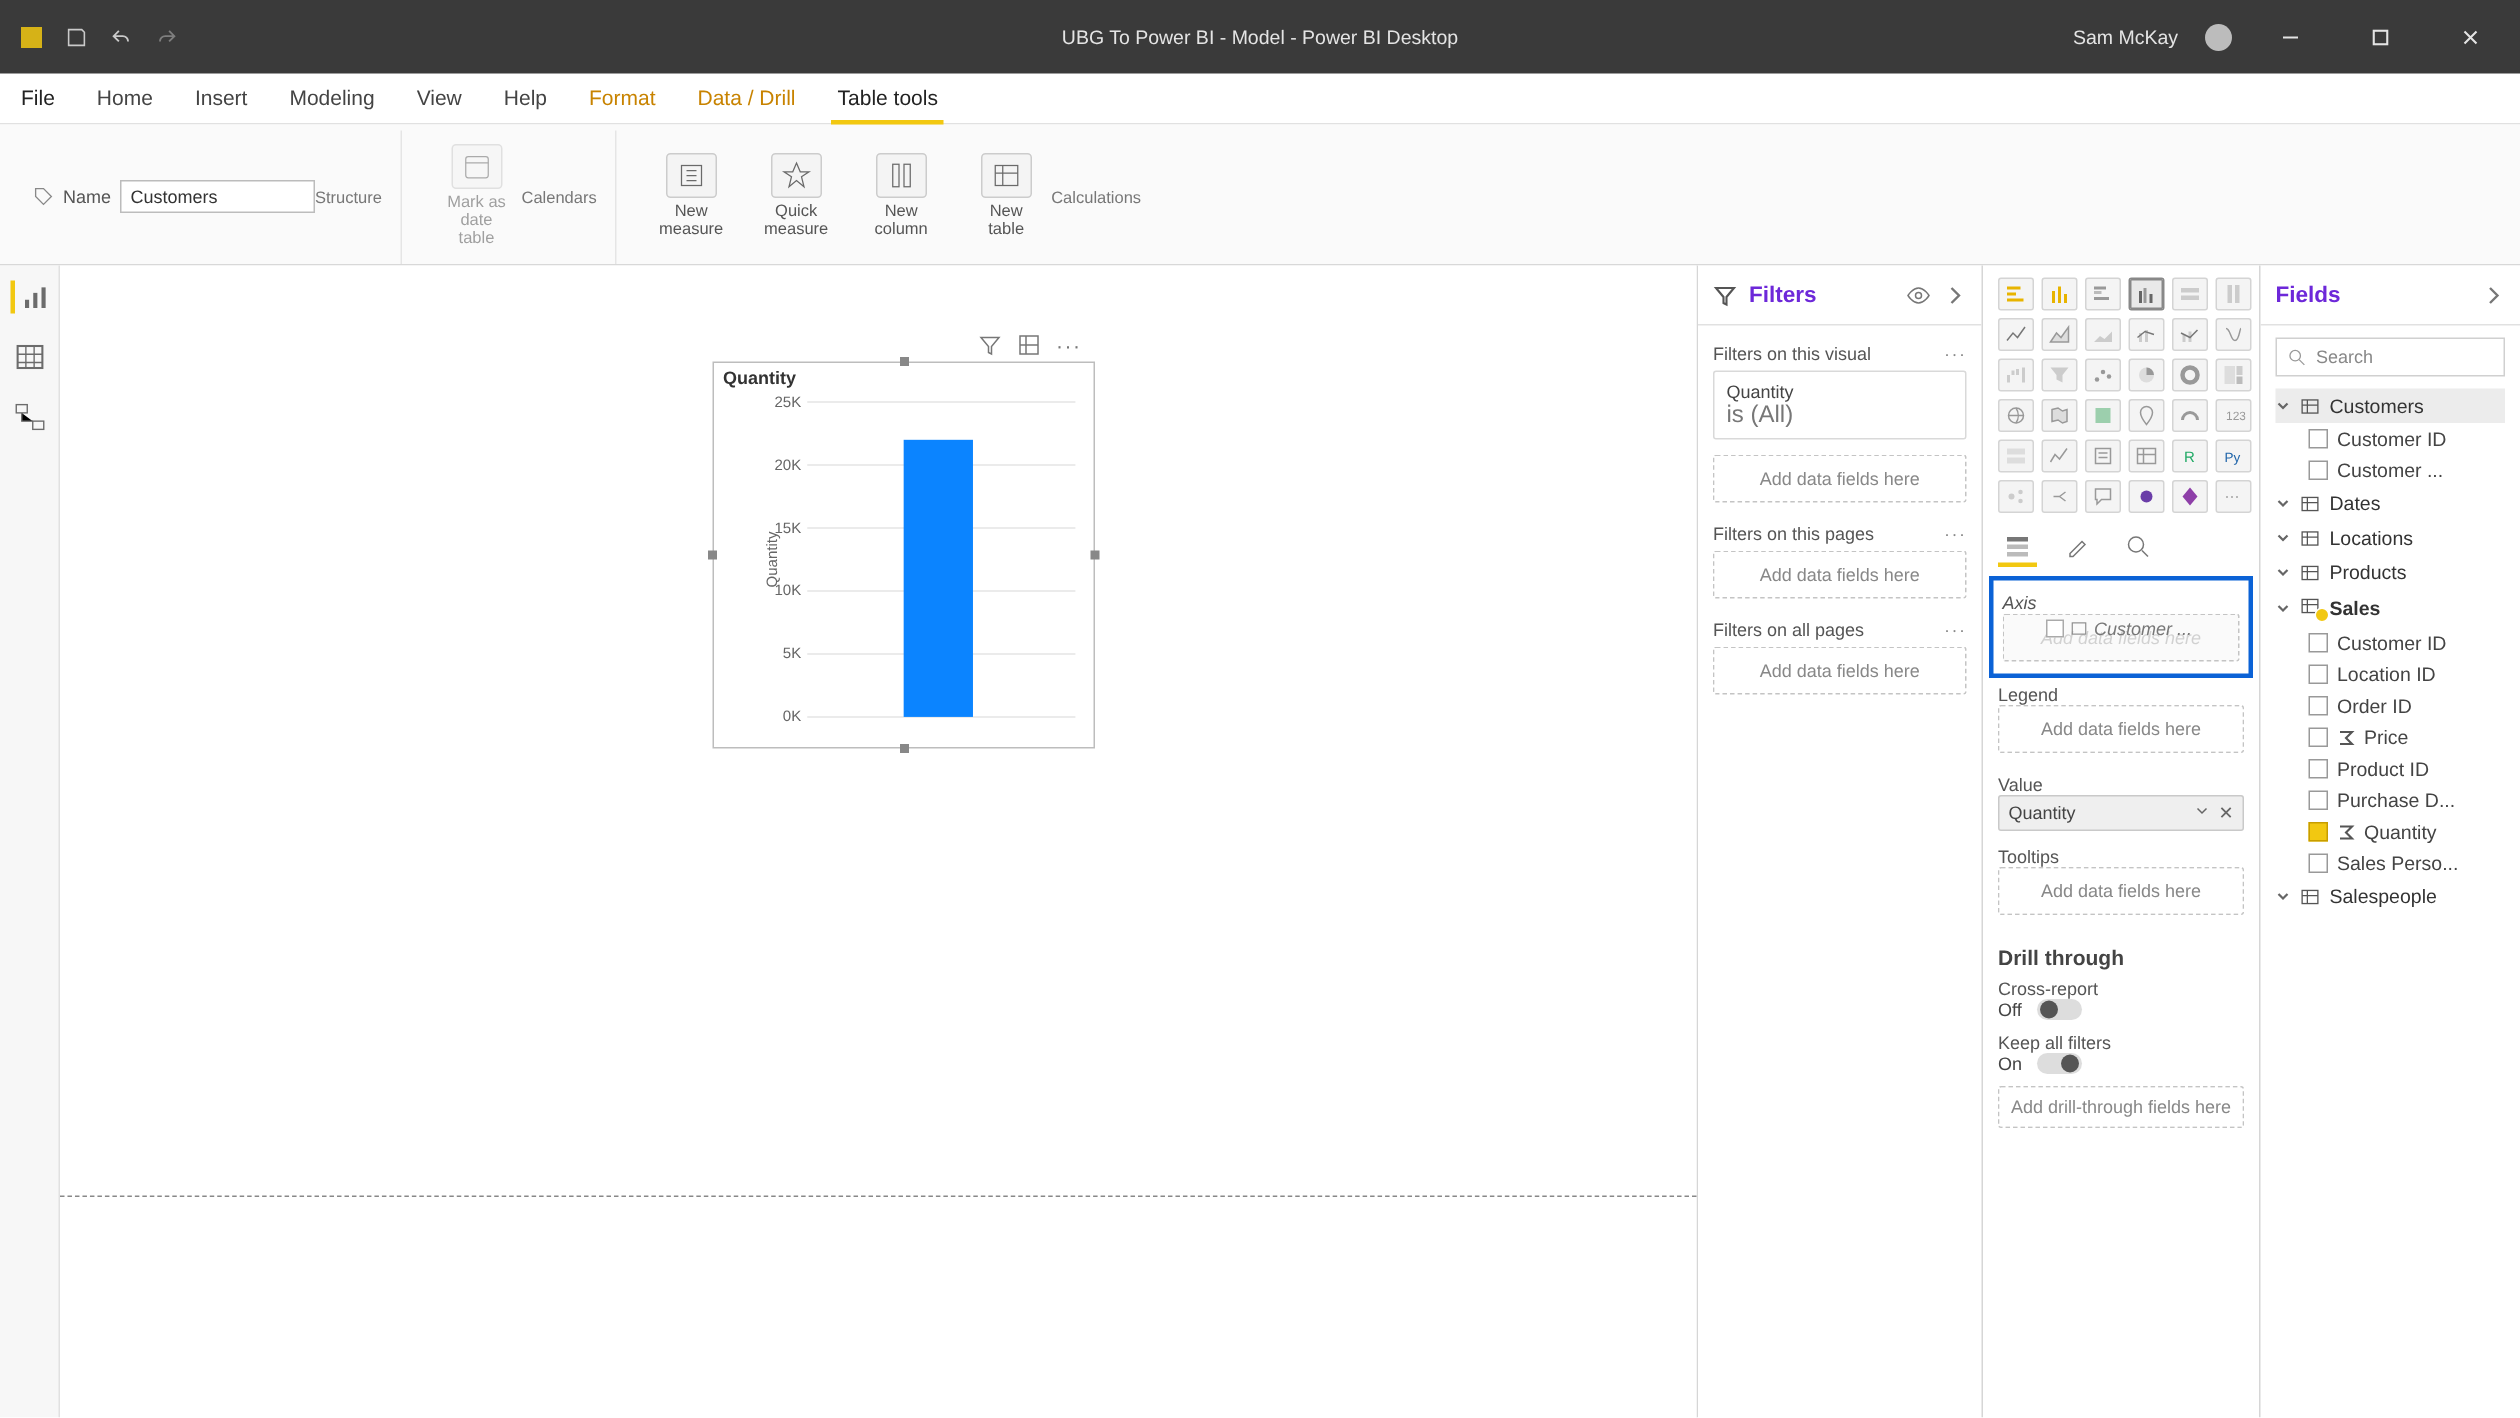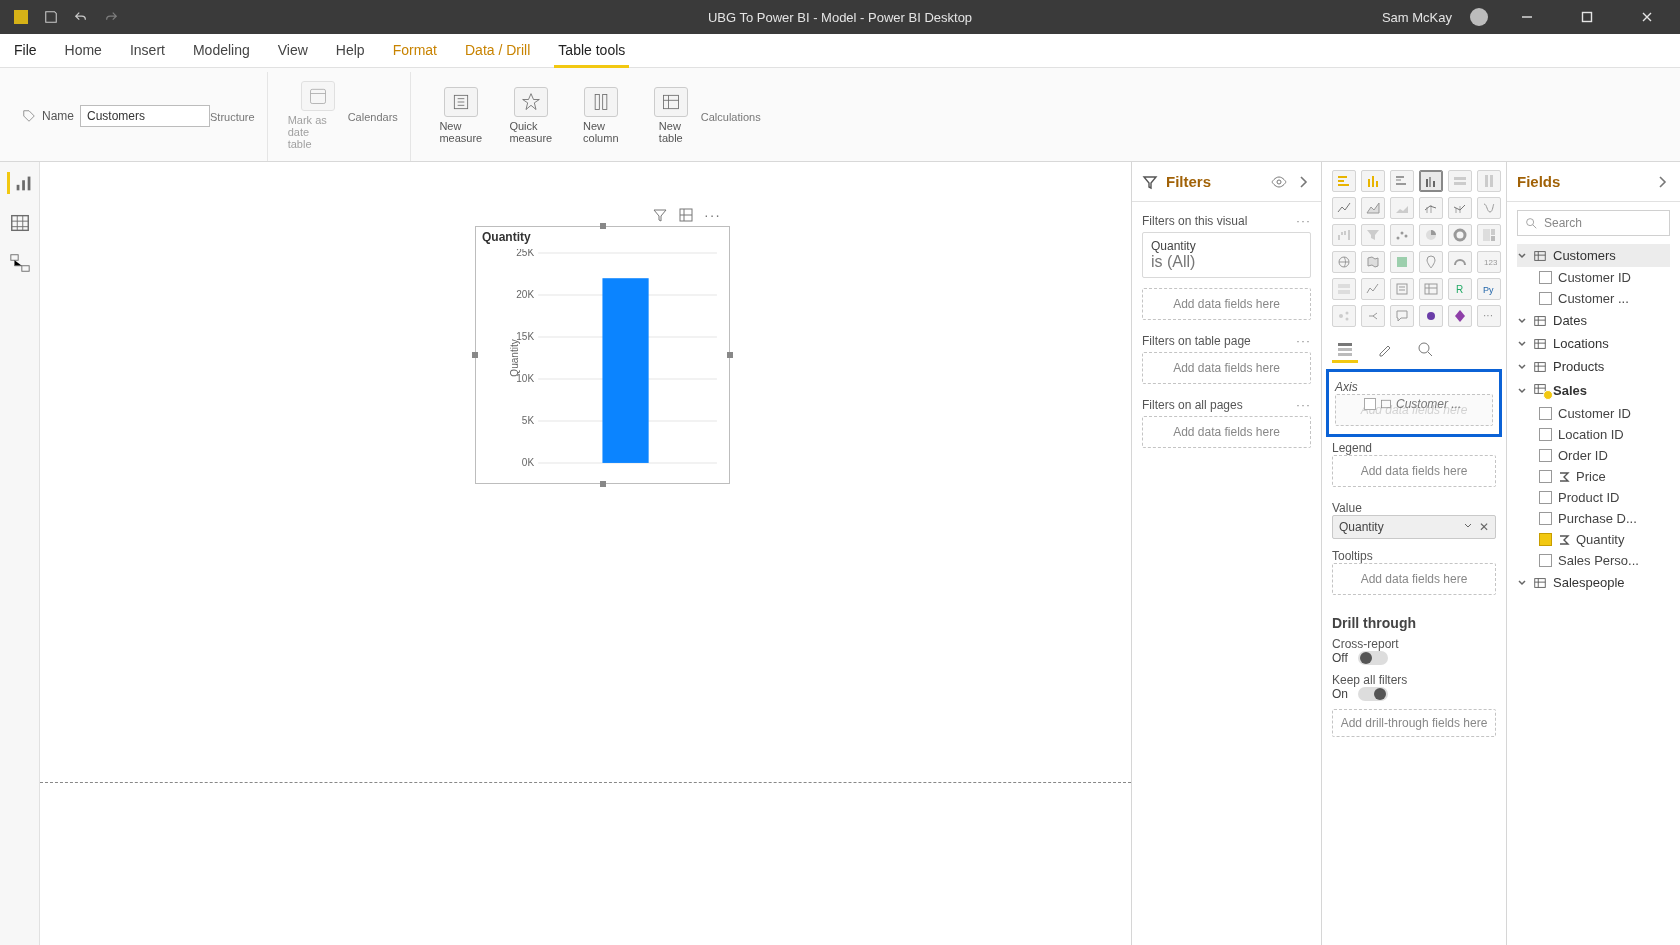"UBG To Power BI -" .title-bar { height: 34px -> 49px }
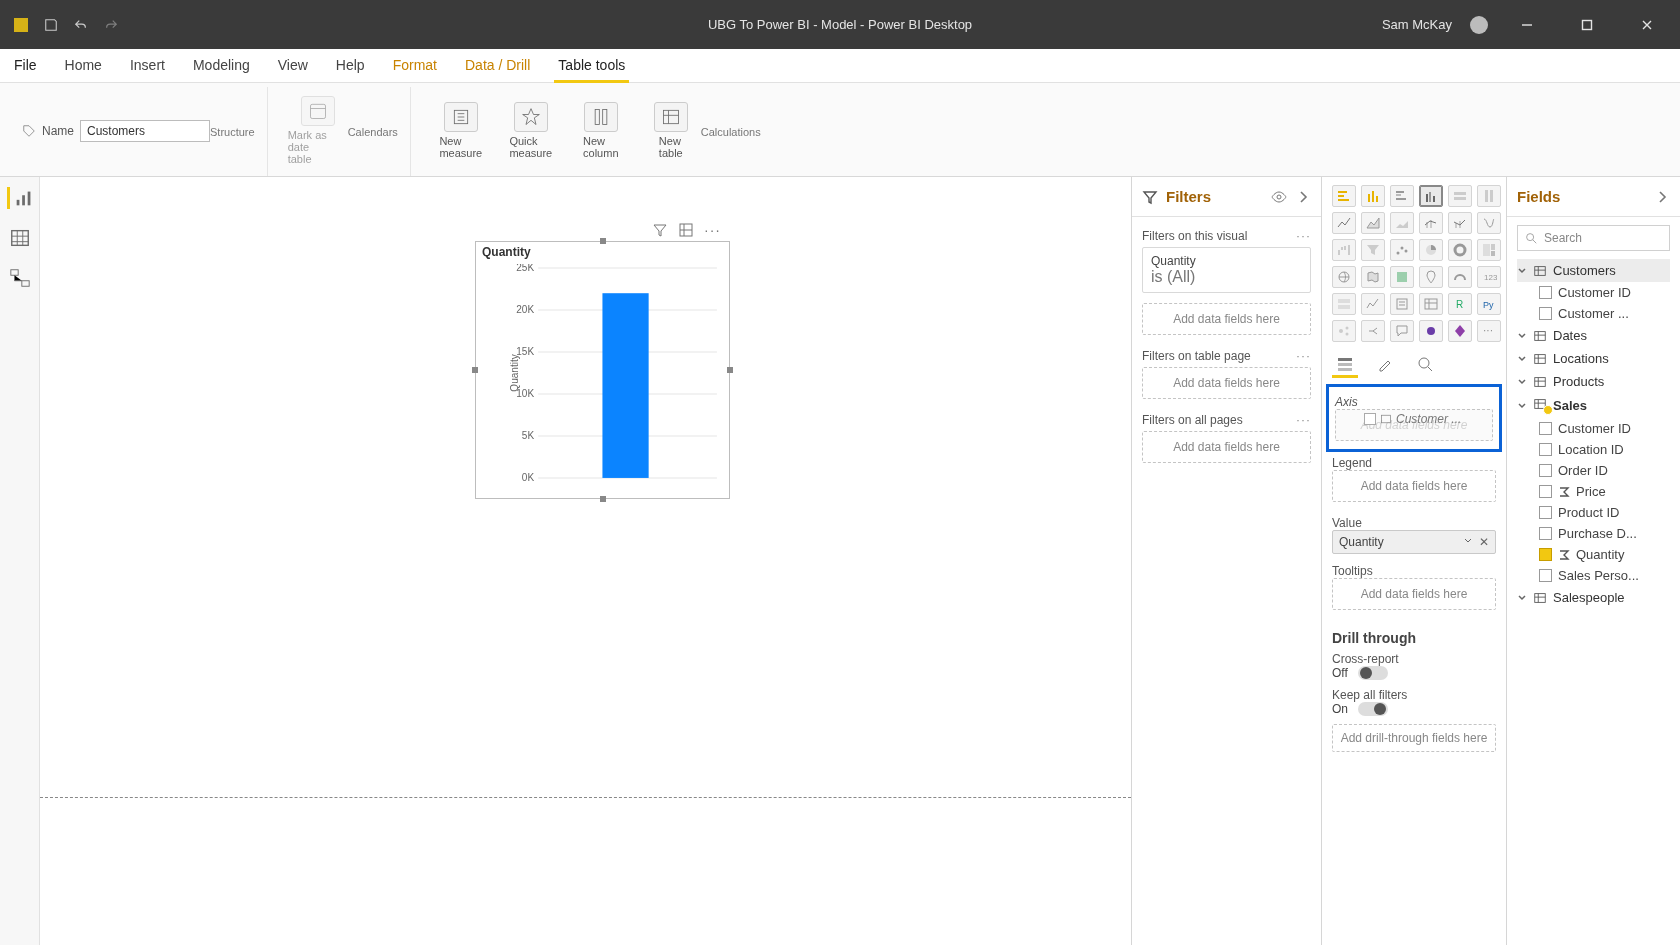"Mark as date" .big-btn .lbl { text-align: left -> center }
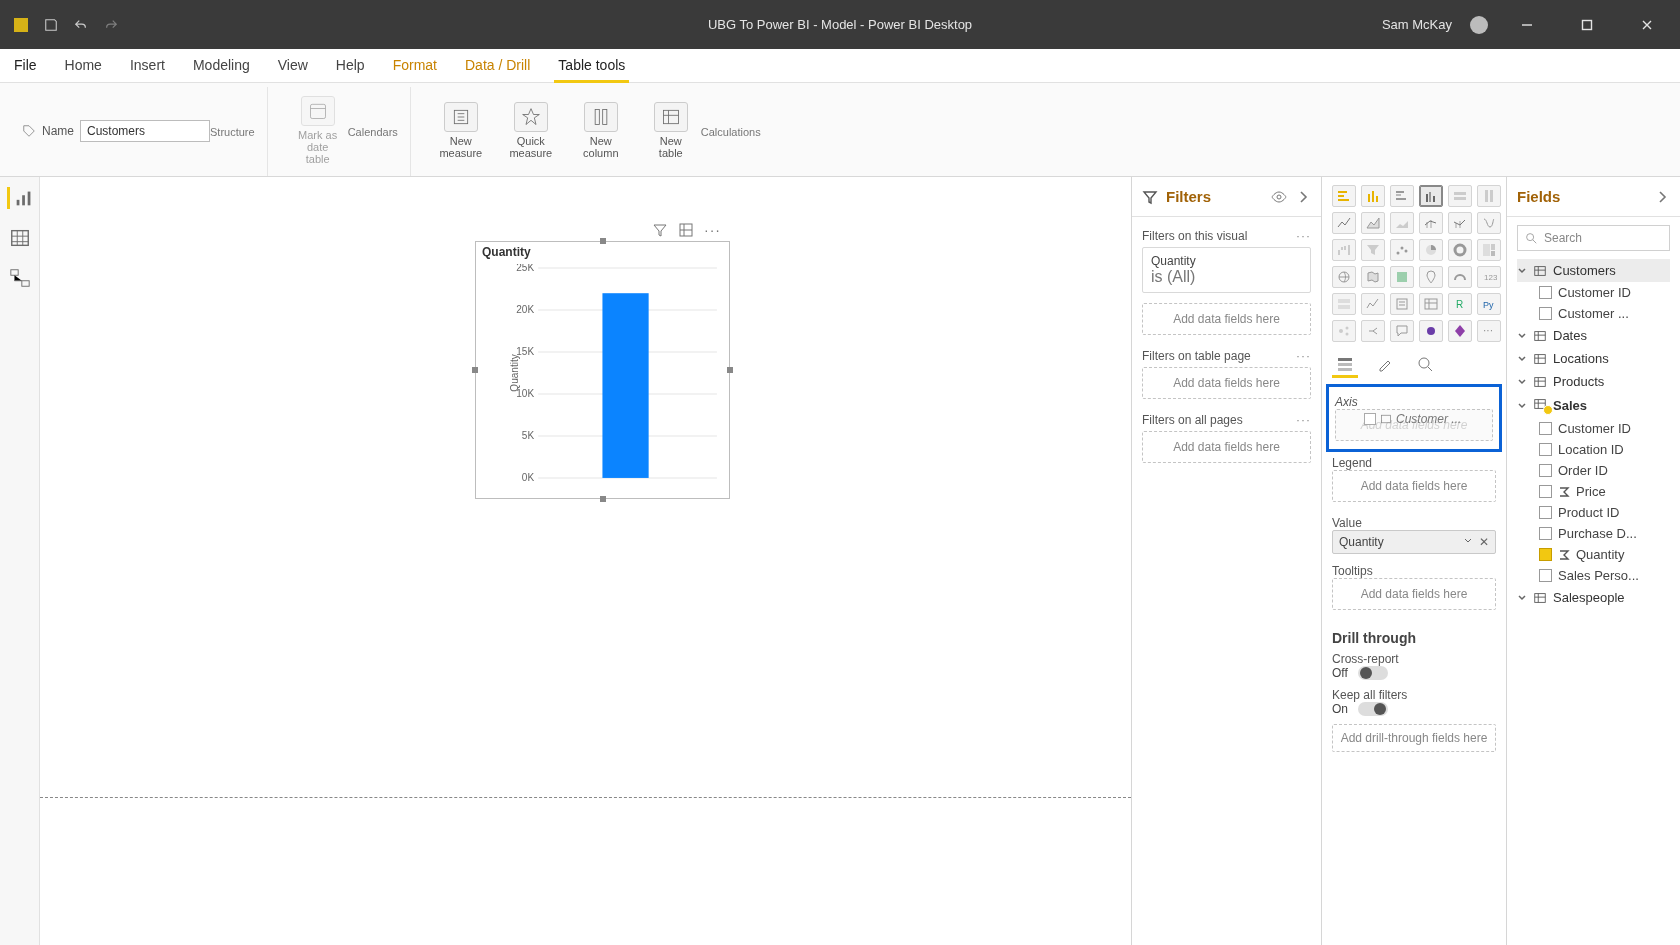"Filters" .panel-head { color: #a16207 -> #6d28d9 }
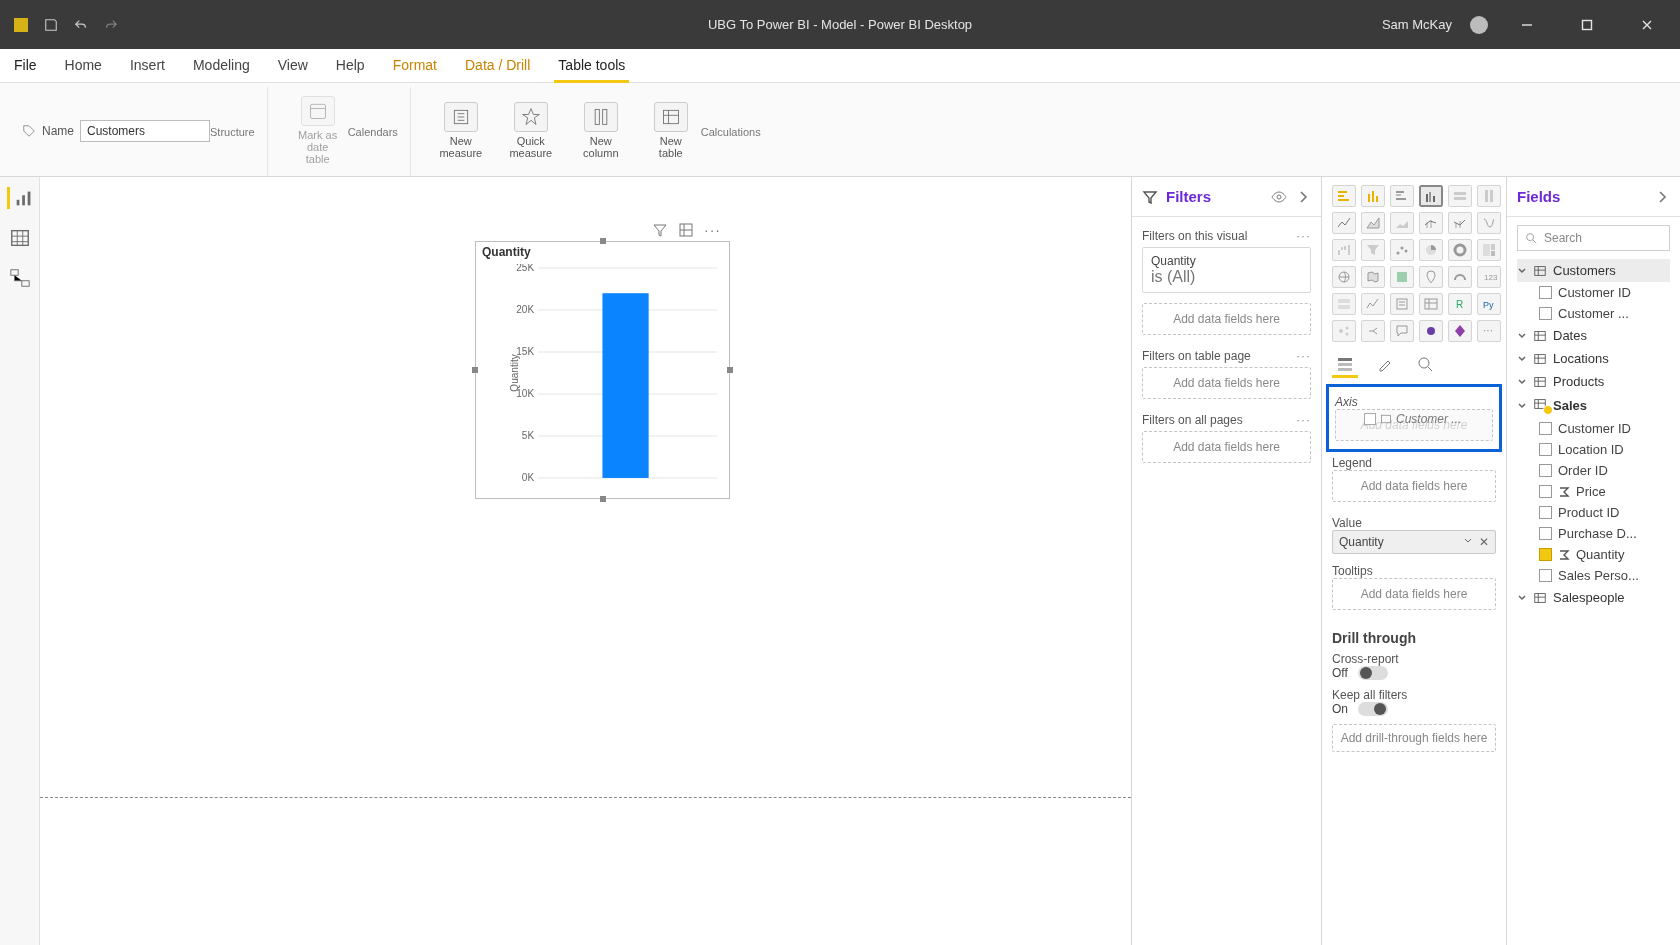"Filters on table page" span { text: table page -> this pages }
